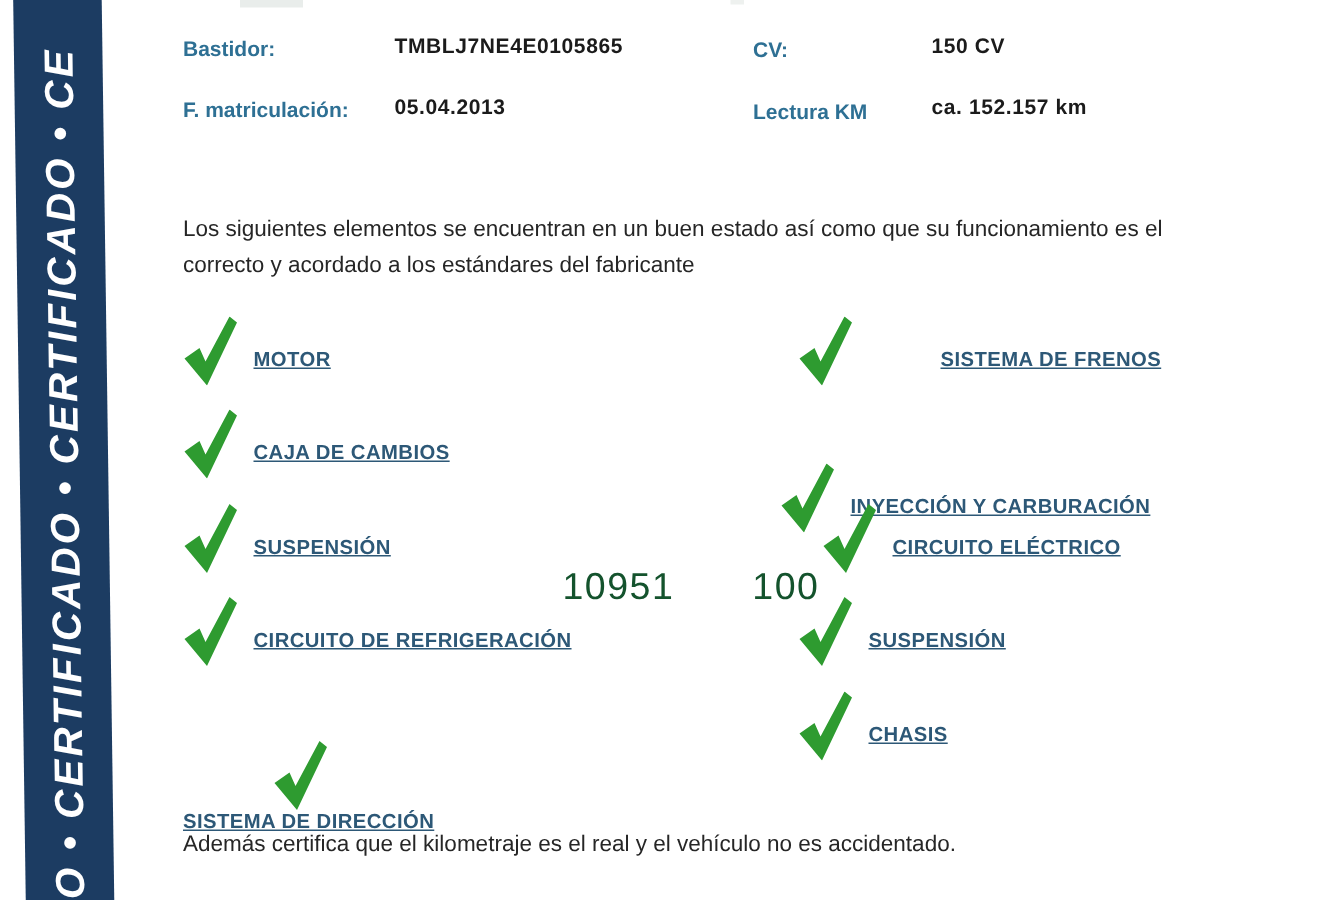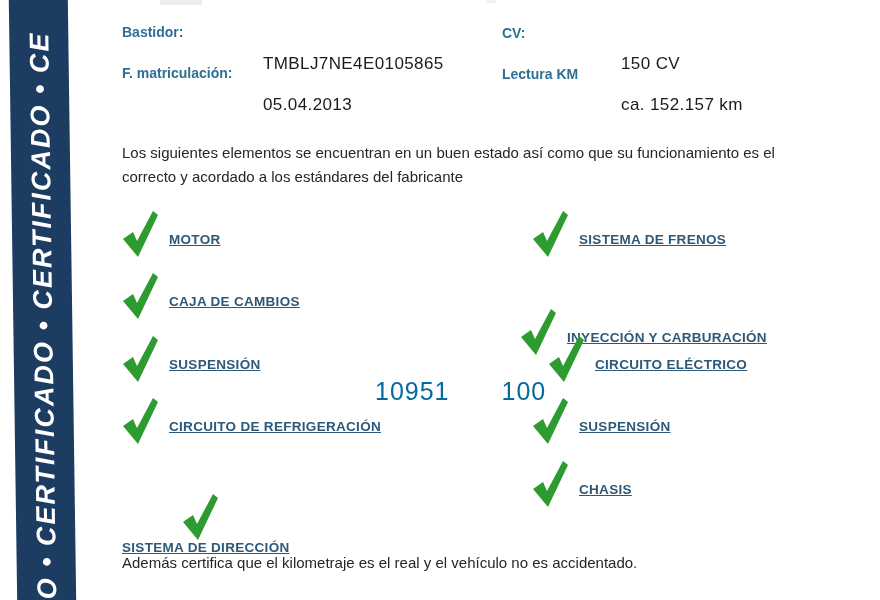"TMBLJ7NE4E0105865" .field-value { font-size: 17px -> 14px; font-weight: normal -> bold; margin-top: 32px -> none }
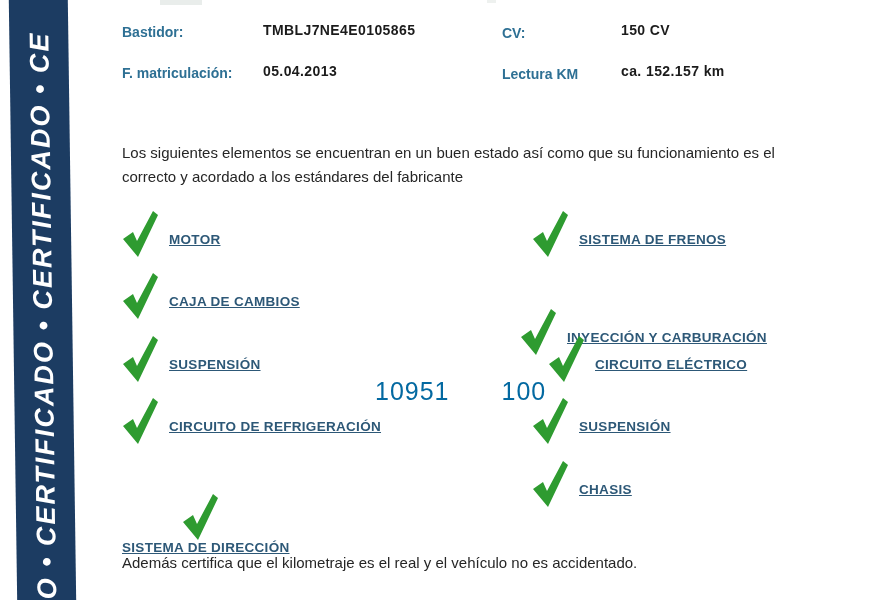"SISTEMA DE FRENOS" div.check-item { gap: none -> 48px }
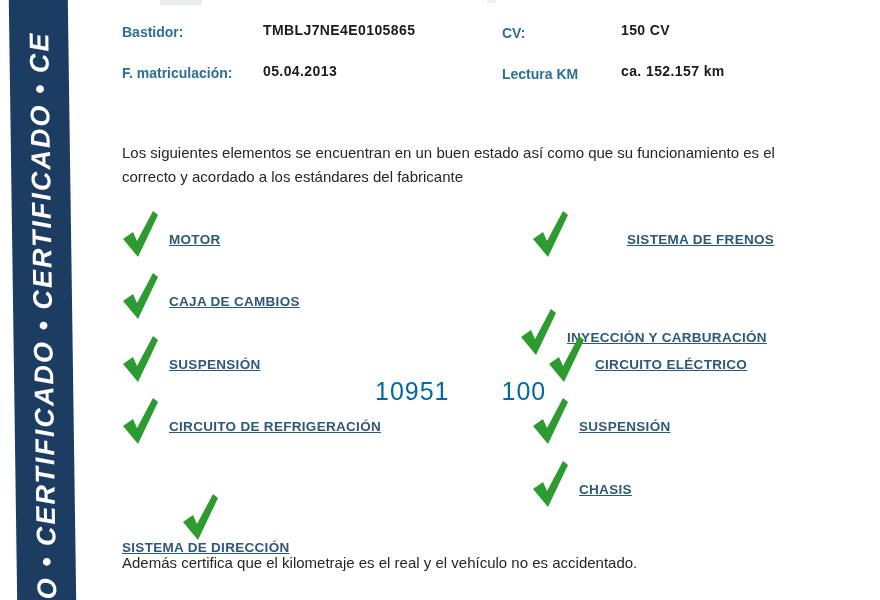"10951" .watermark { color: #0369a1 -> #14532d }
